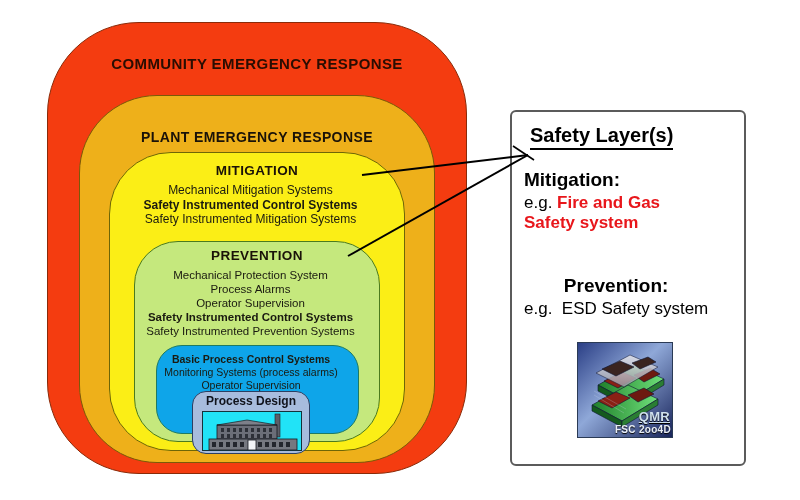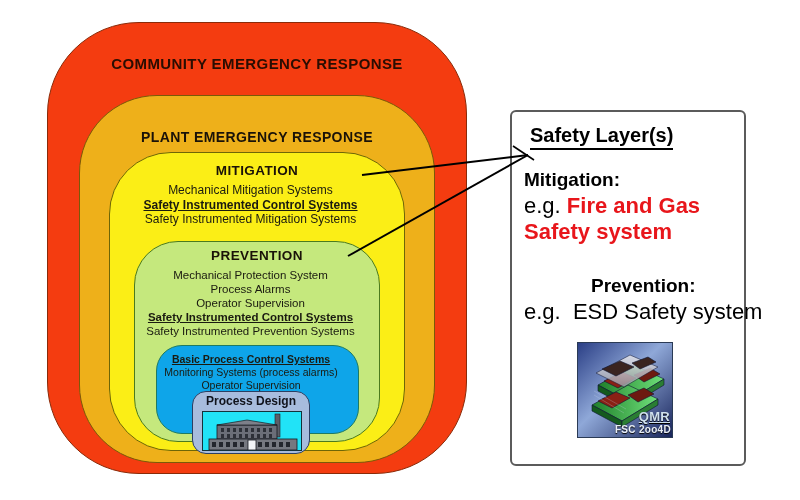"Safety Instrumented Control Systems" .layer-lines .ln.b { text-decoration: underline -> none }
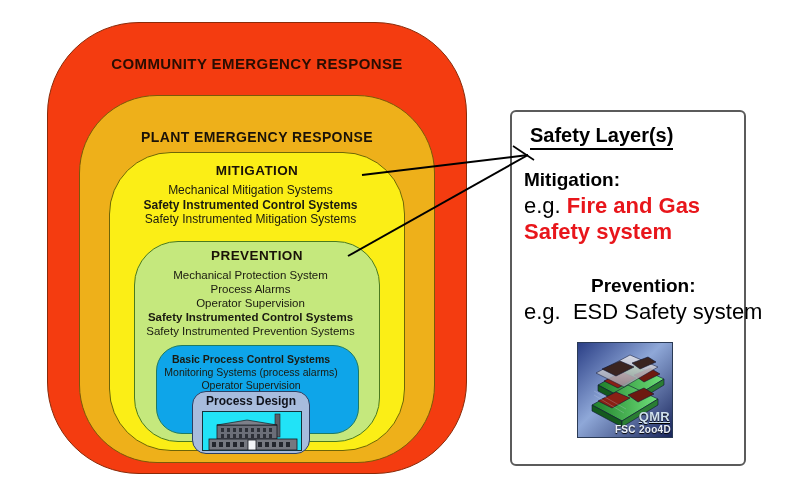"e.g. Fire and Gas" .panel-eg { font-size: 22px -> 17px }
